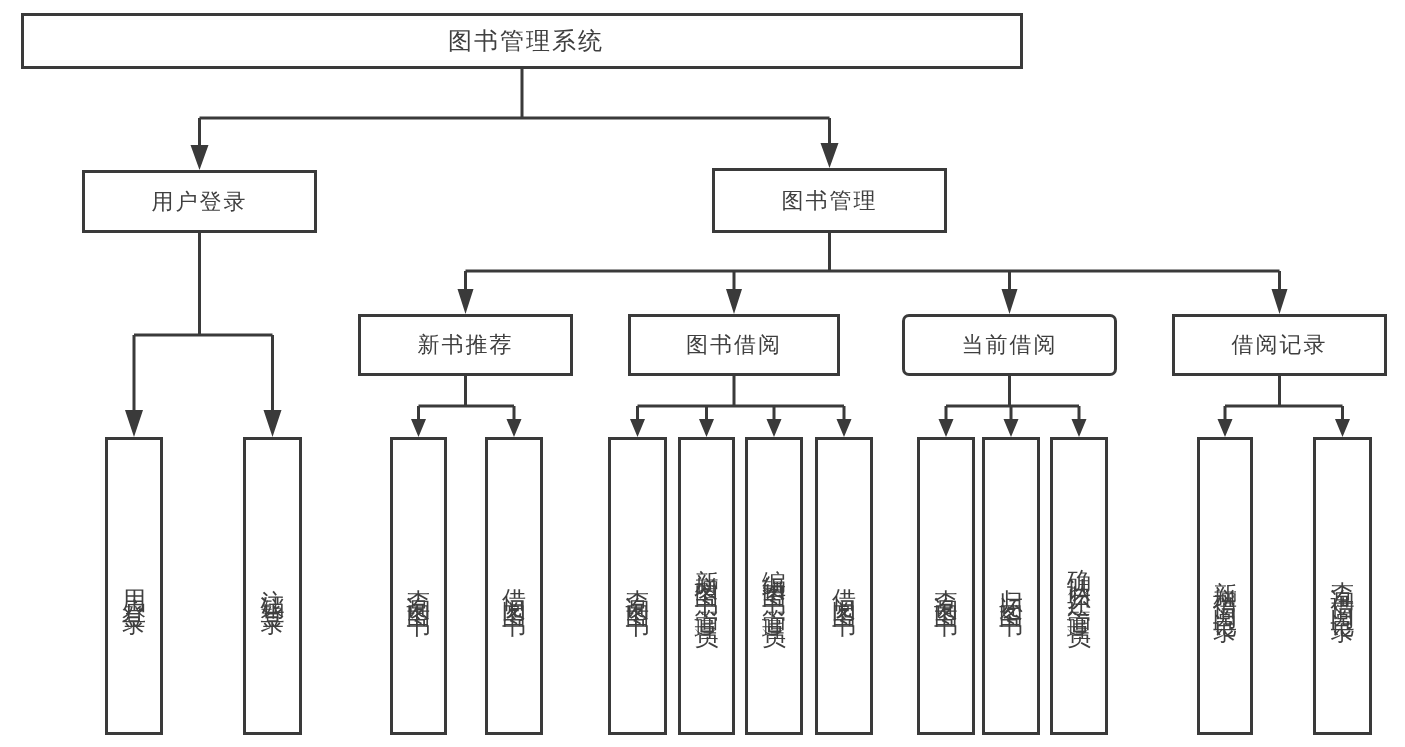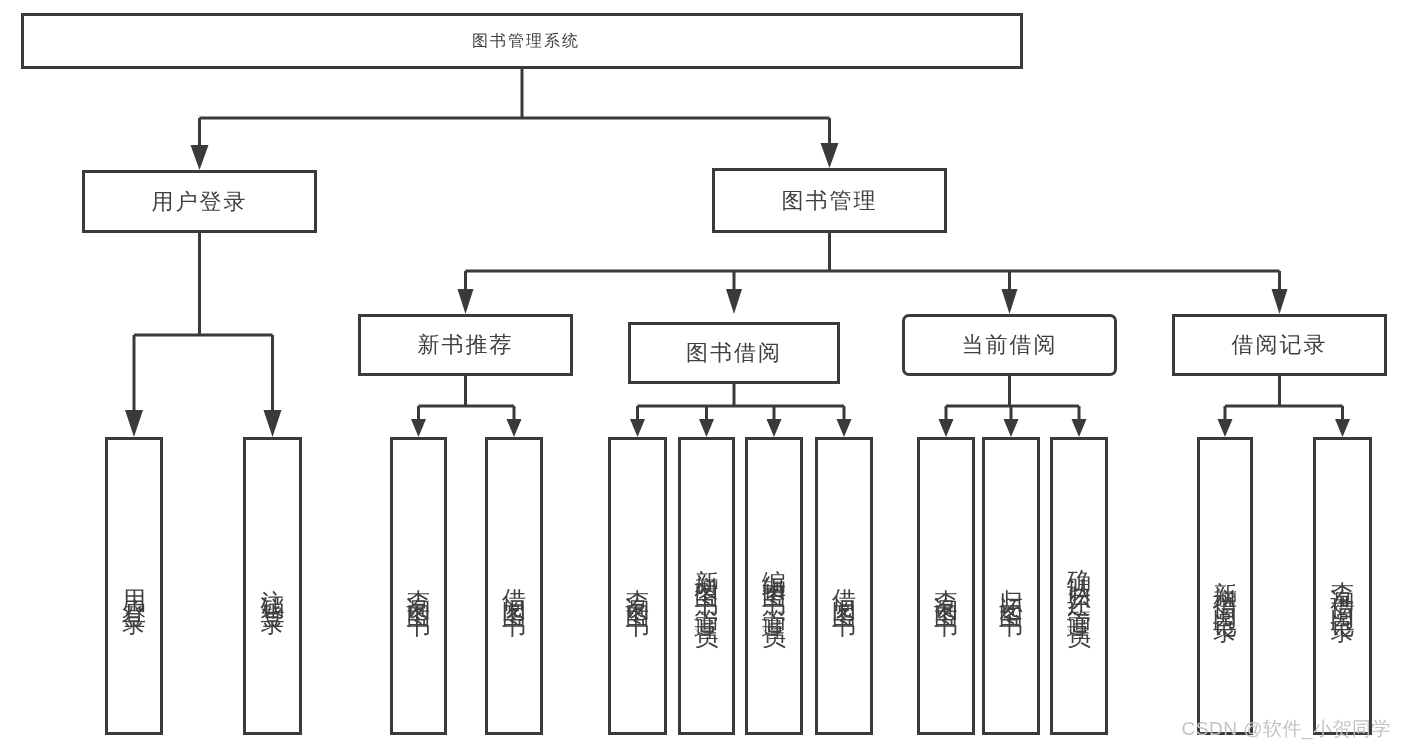"图书管理系统" .root-box { font-size: 16px -> 24px }
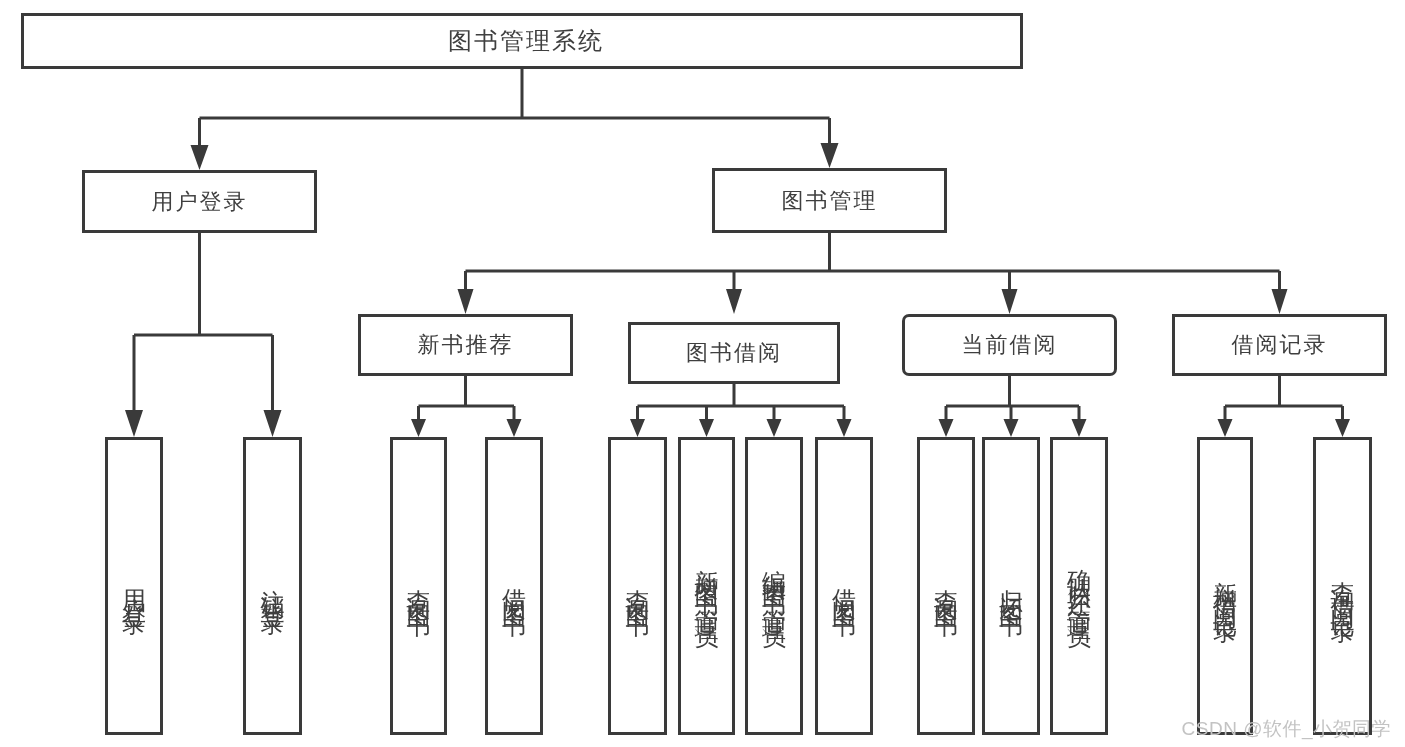"图书借阅" div.hbox { margin-top: 8px -> none }
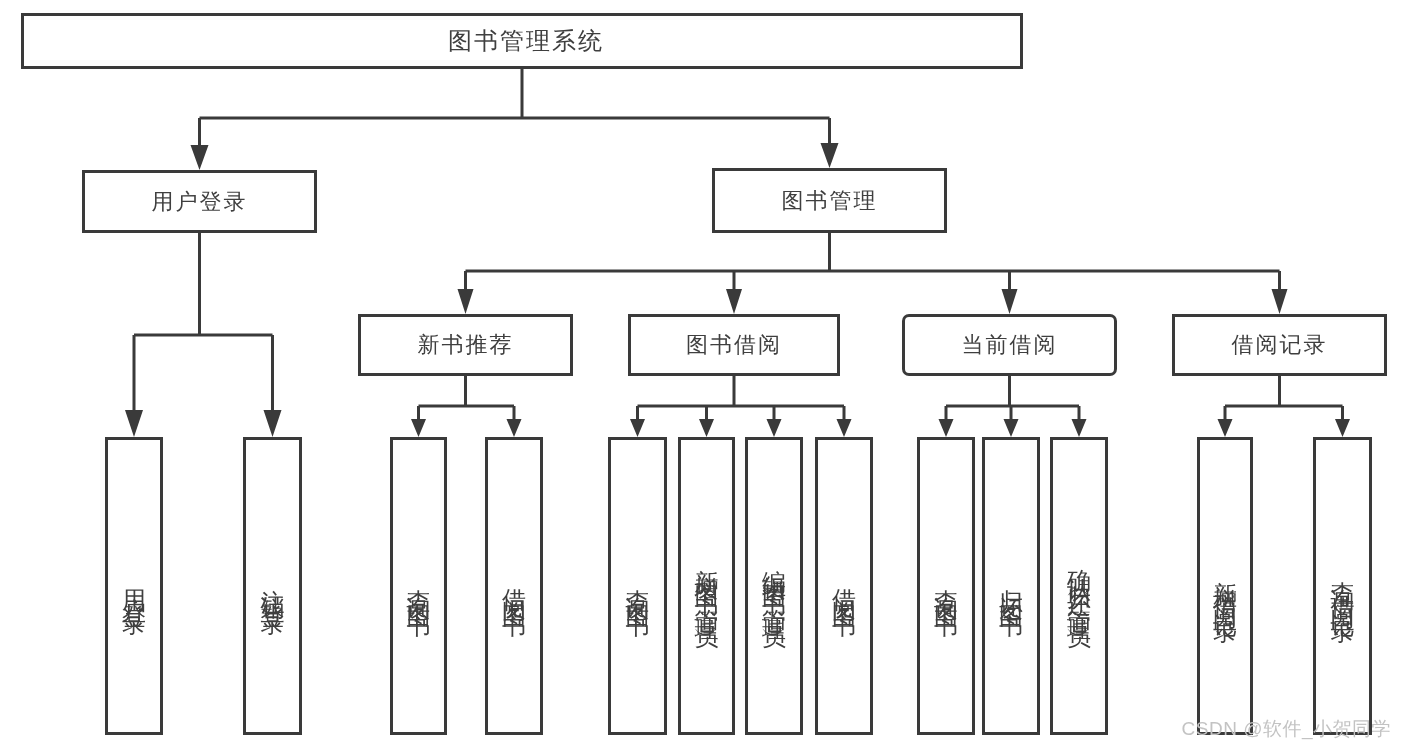"CSDN @软件_小贺同学" div.watermark { html: <div>CSDN @软件_小贺同学</div> -> none }
